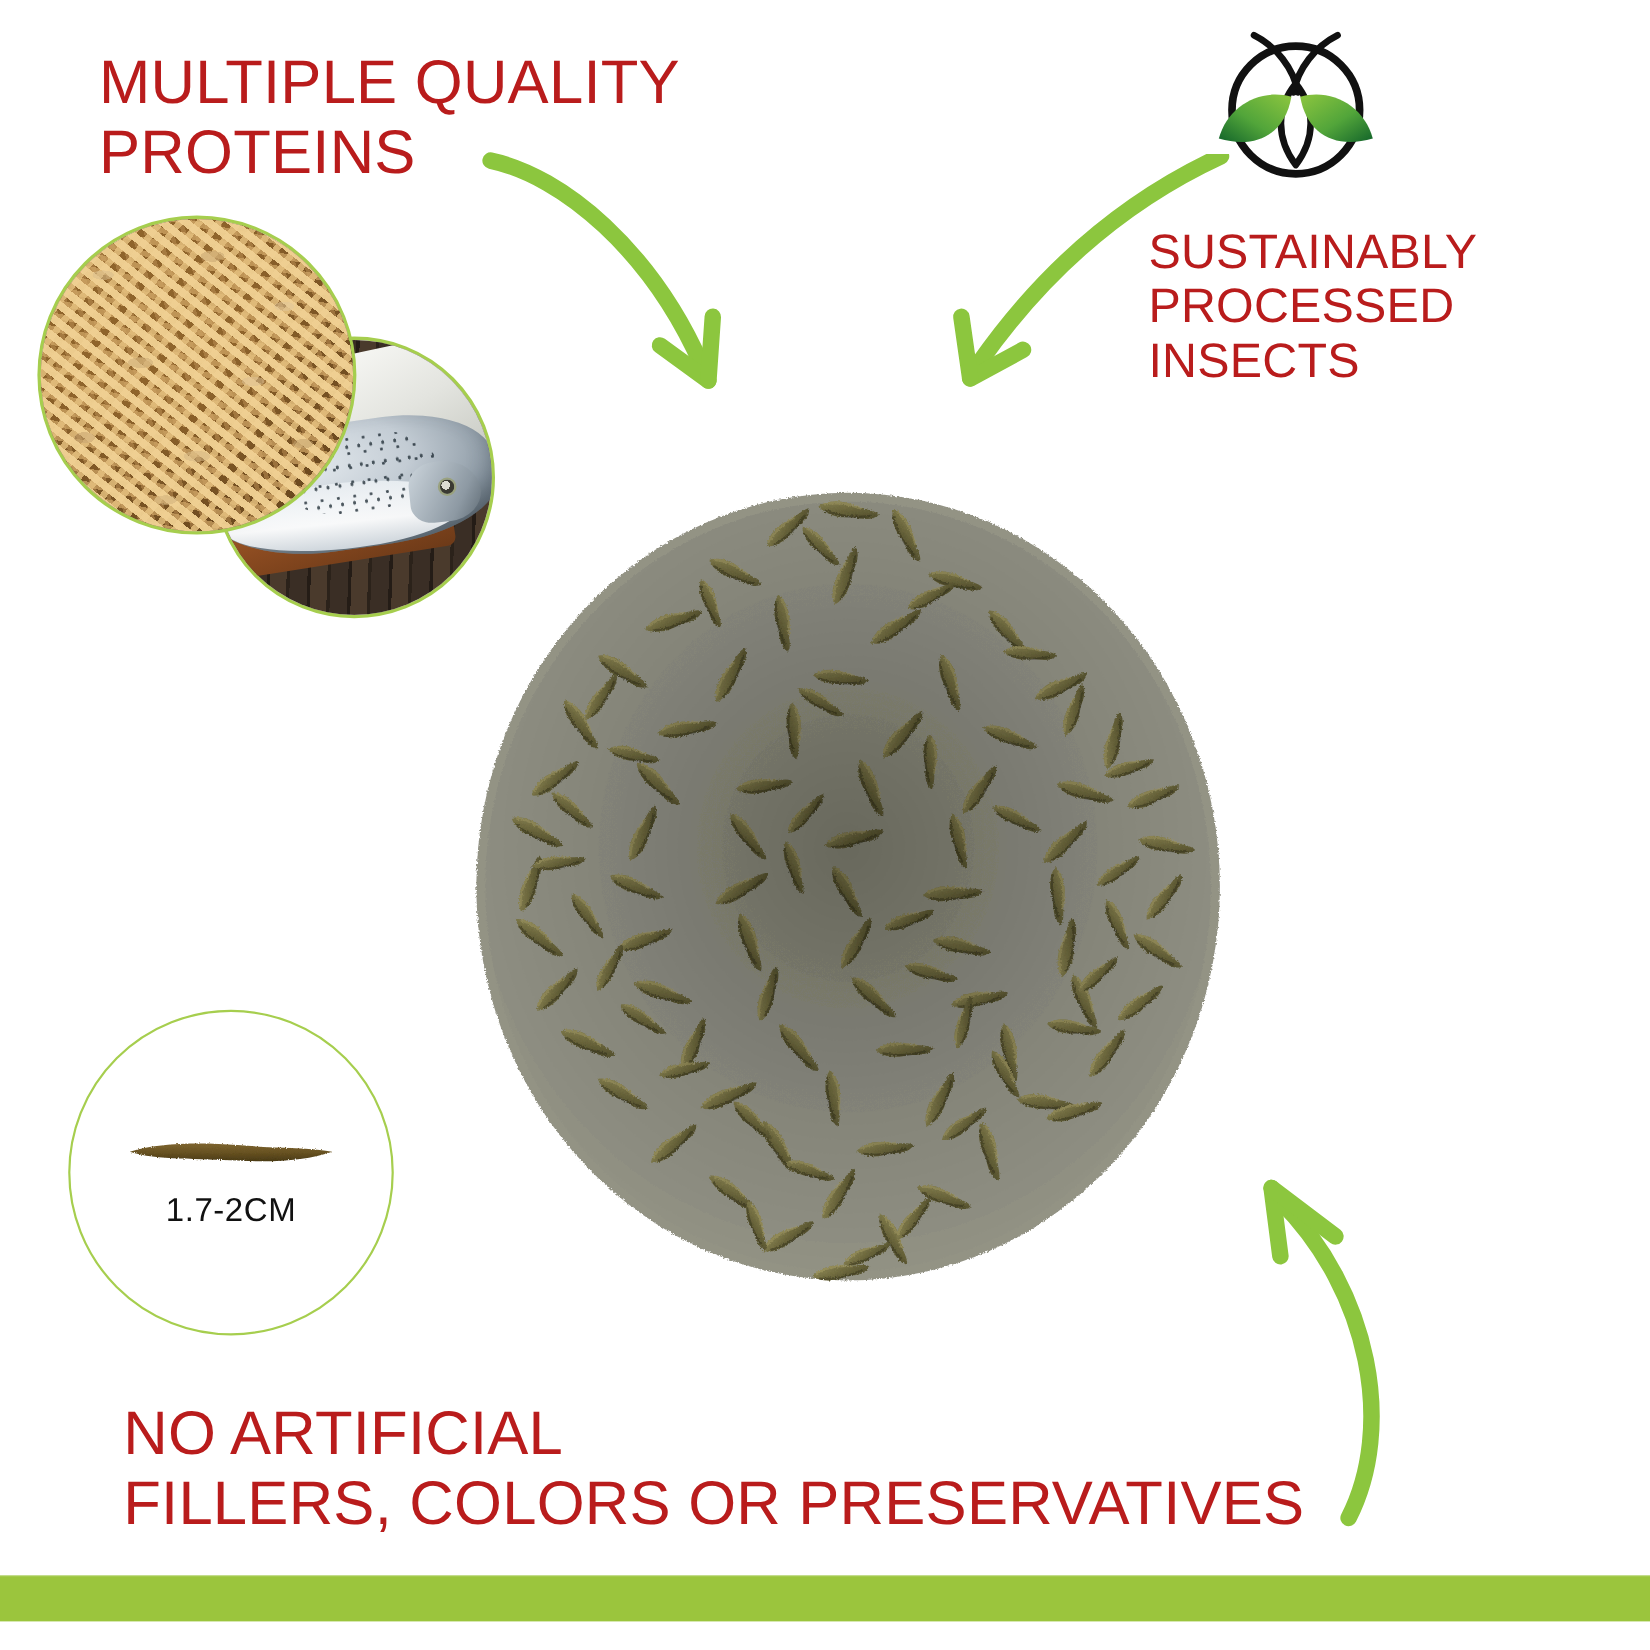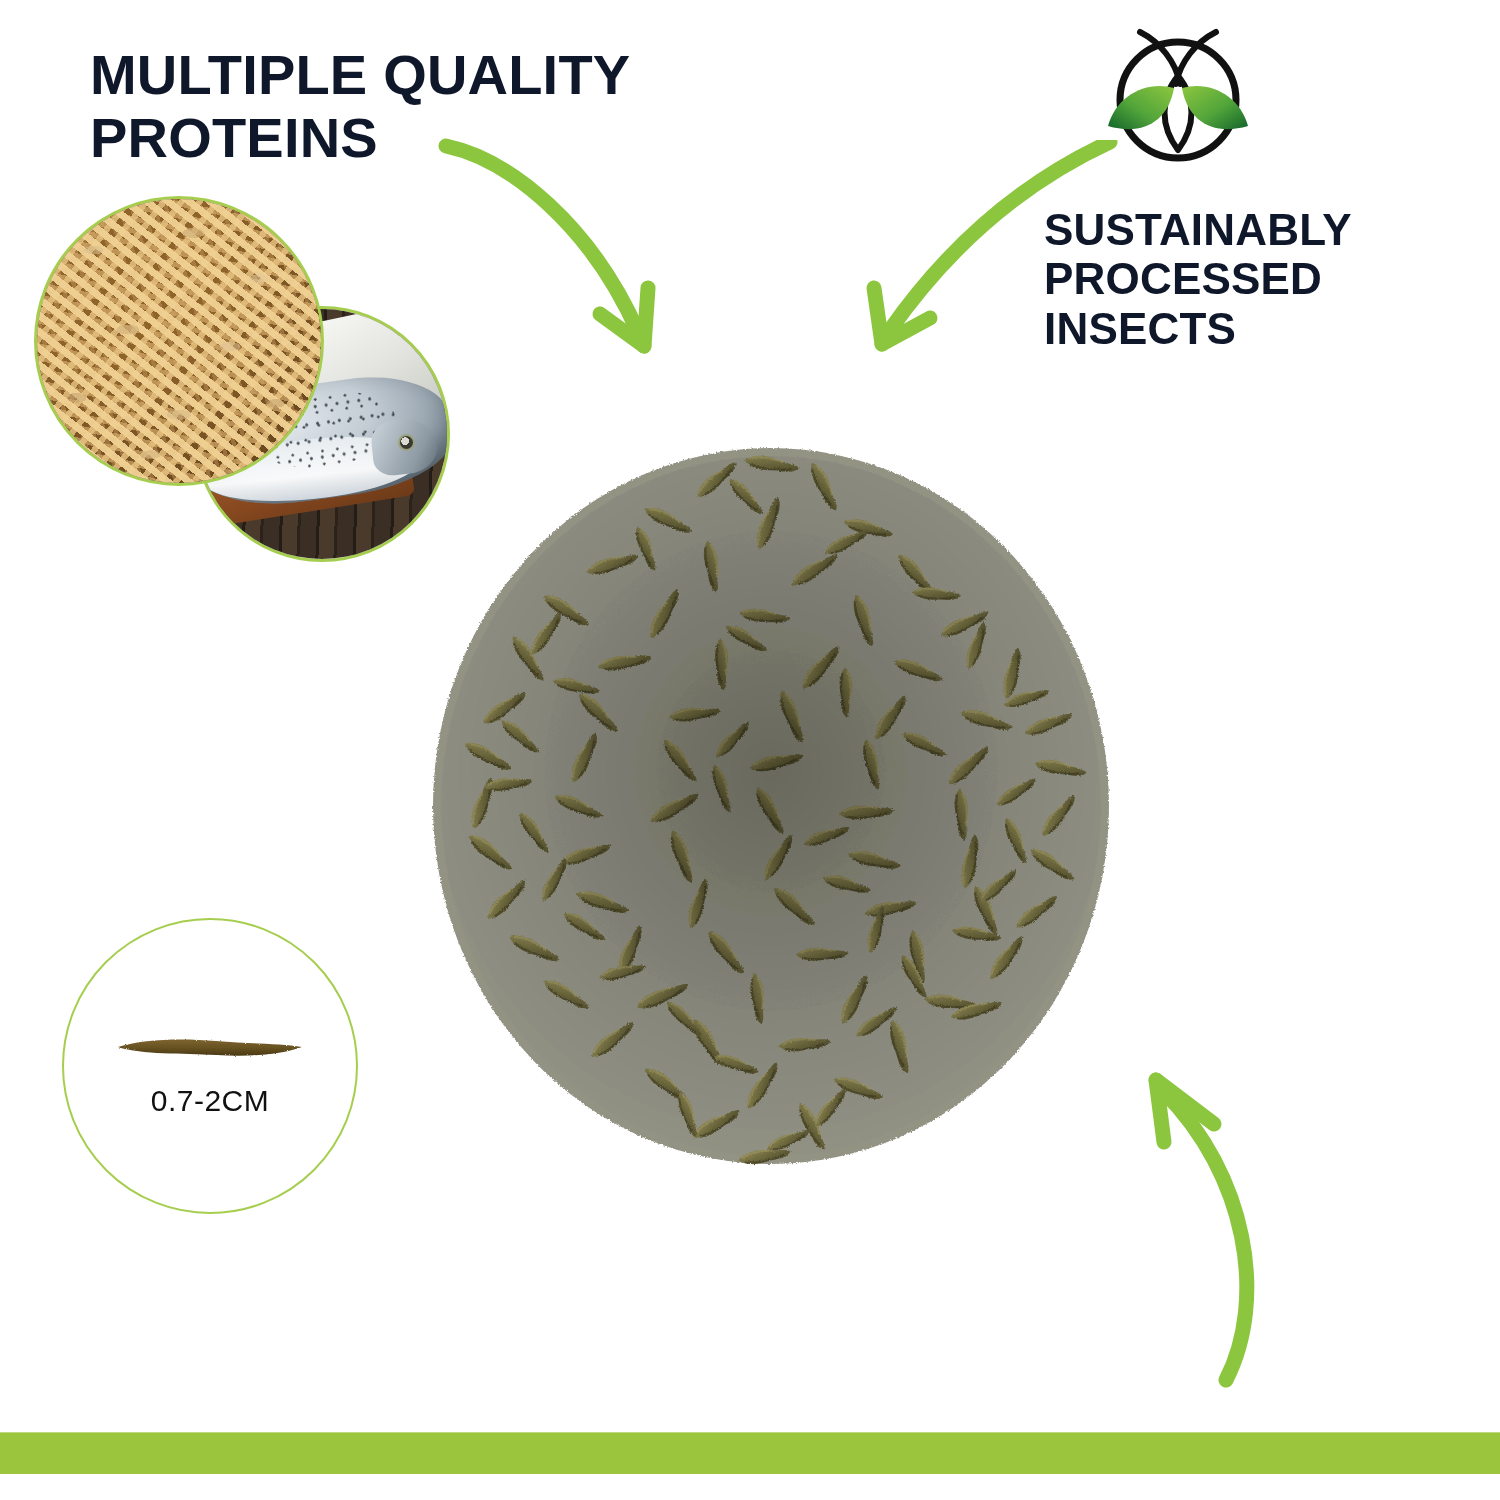"MULTIPLE QUALITY" .headline { color: #0f172a -> #b91c1c; font-weight: 700 -> 400 }
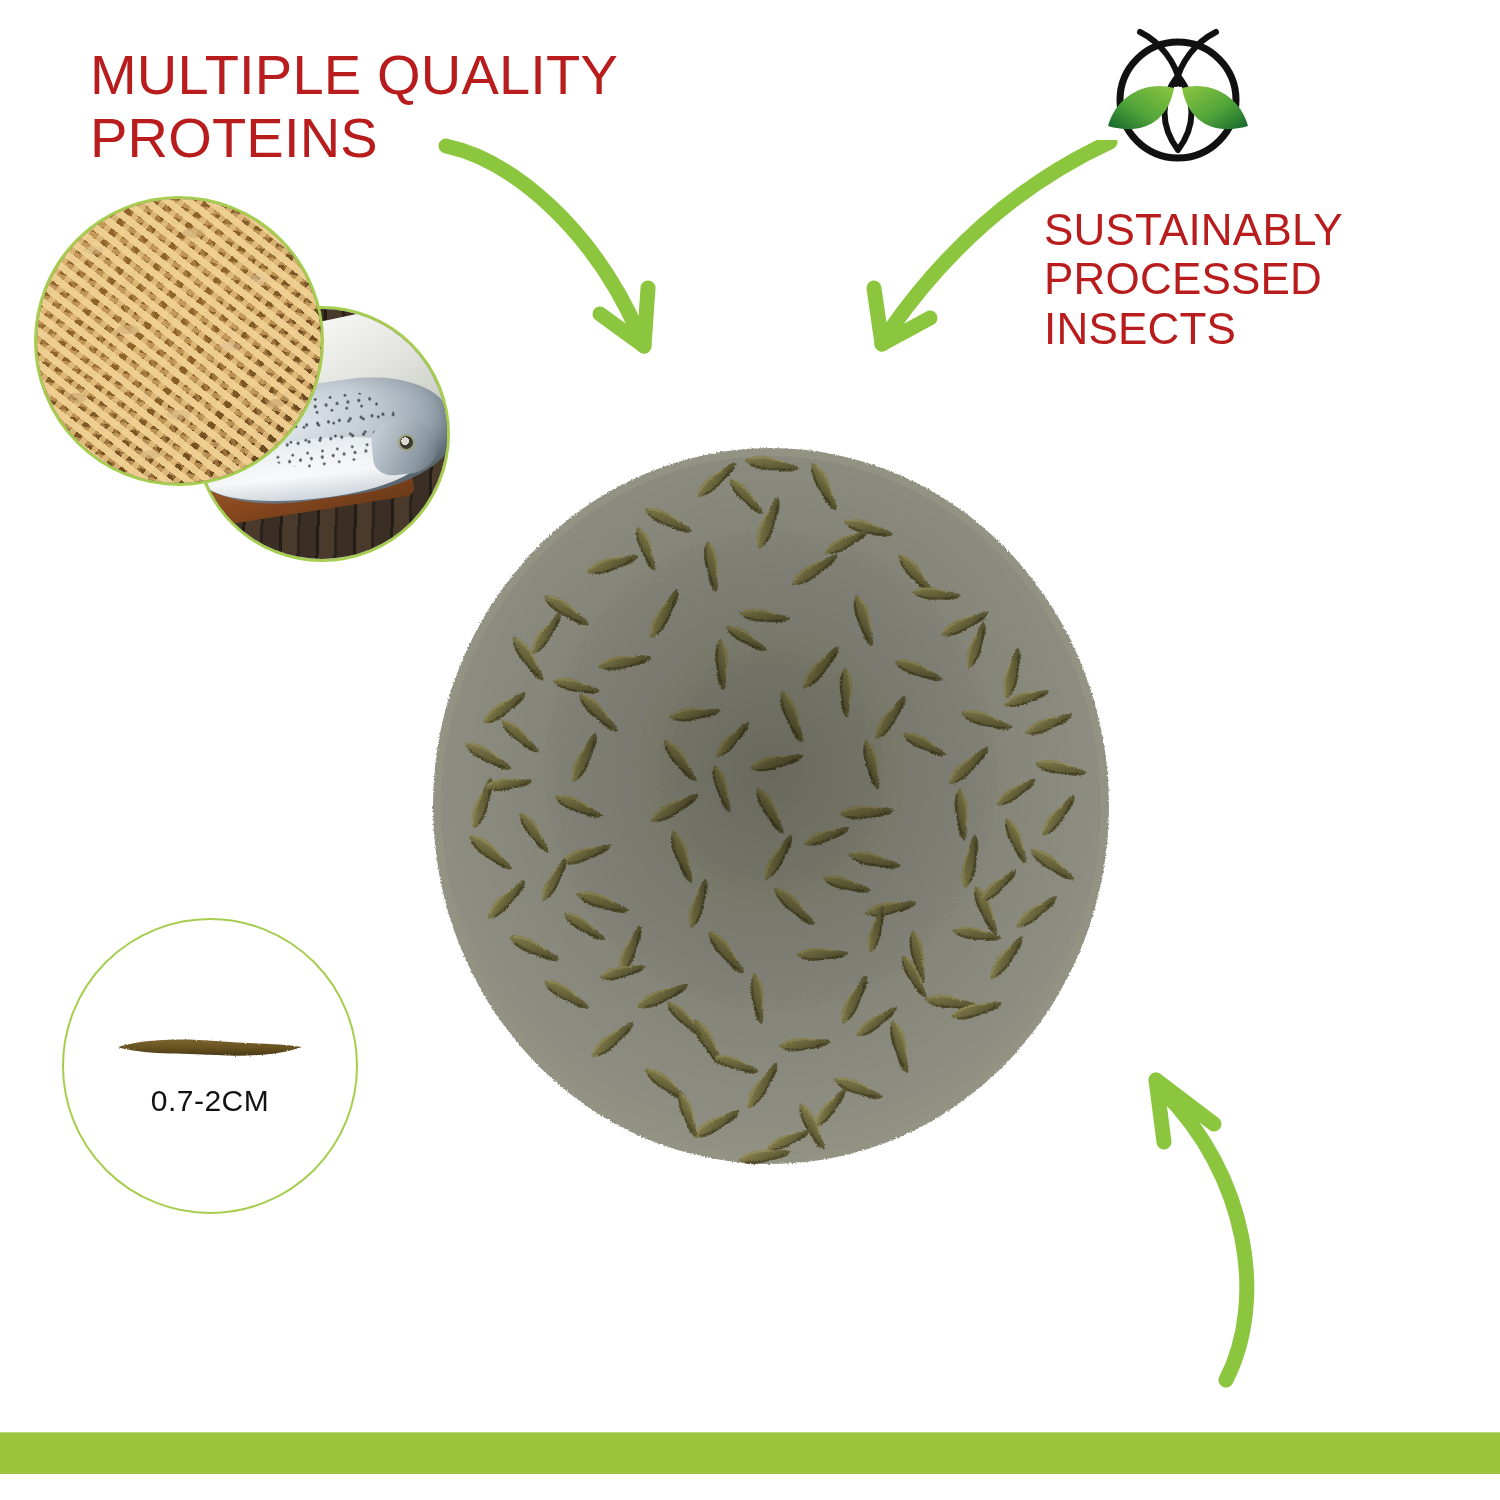"0.7-2CM" div { text: 0.7-2CM -> 1.7-2CM }
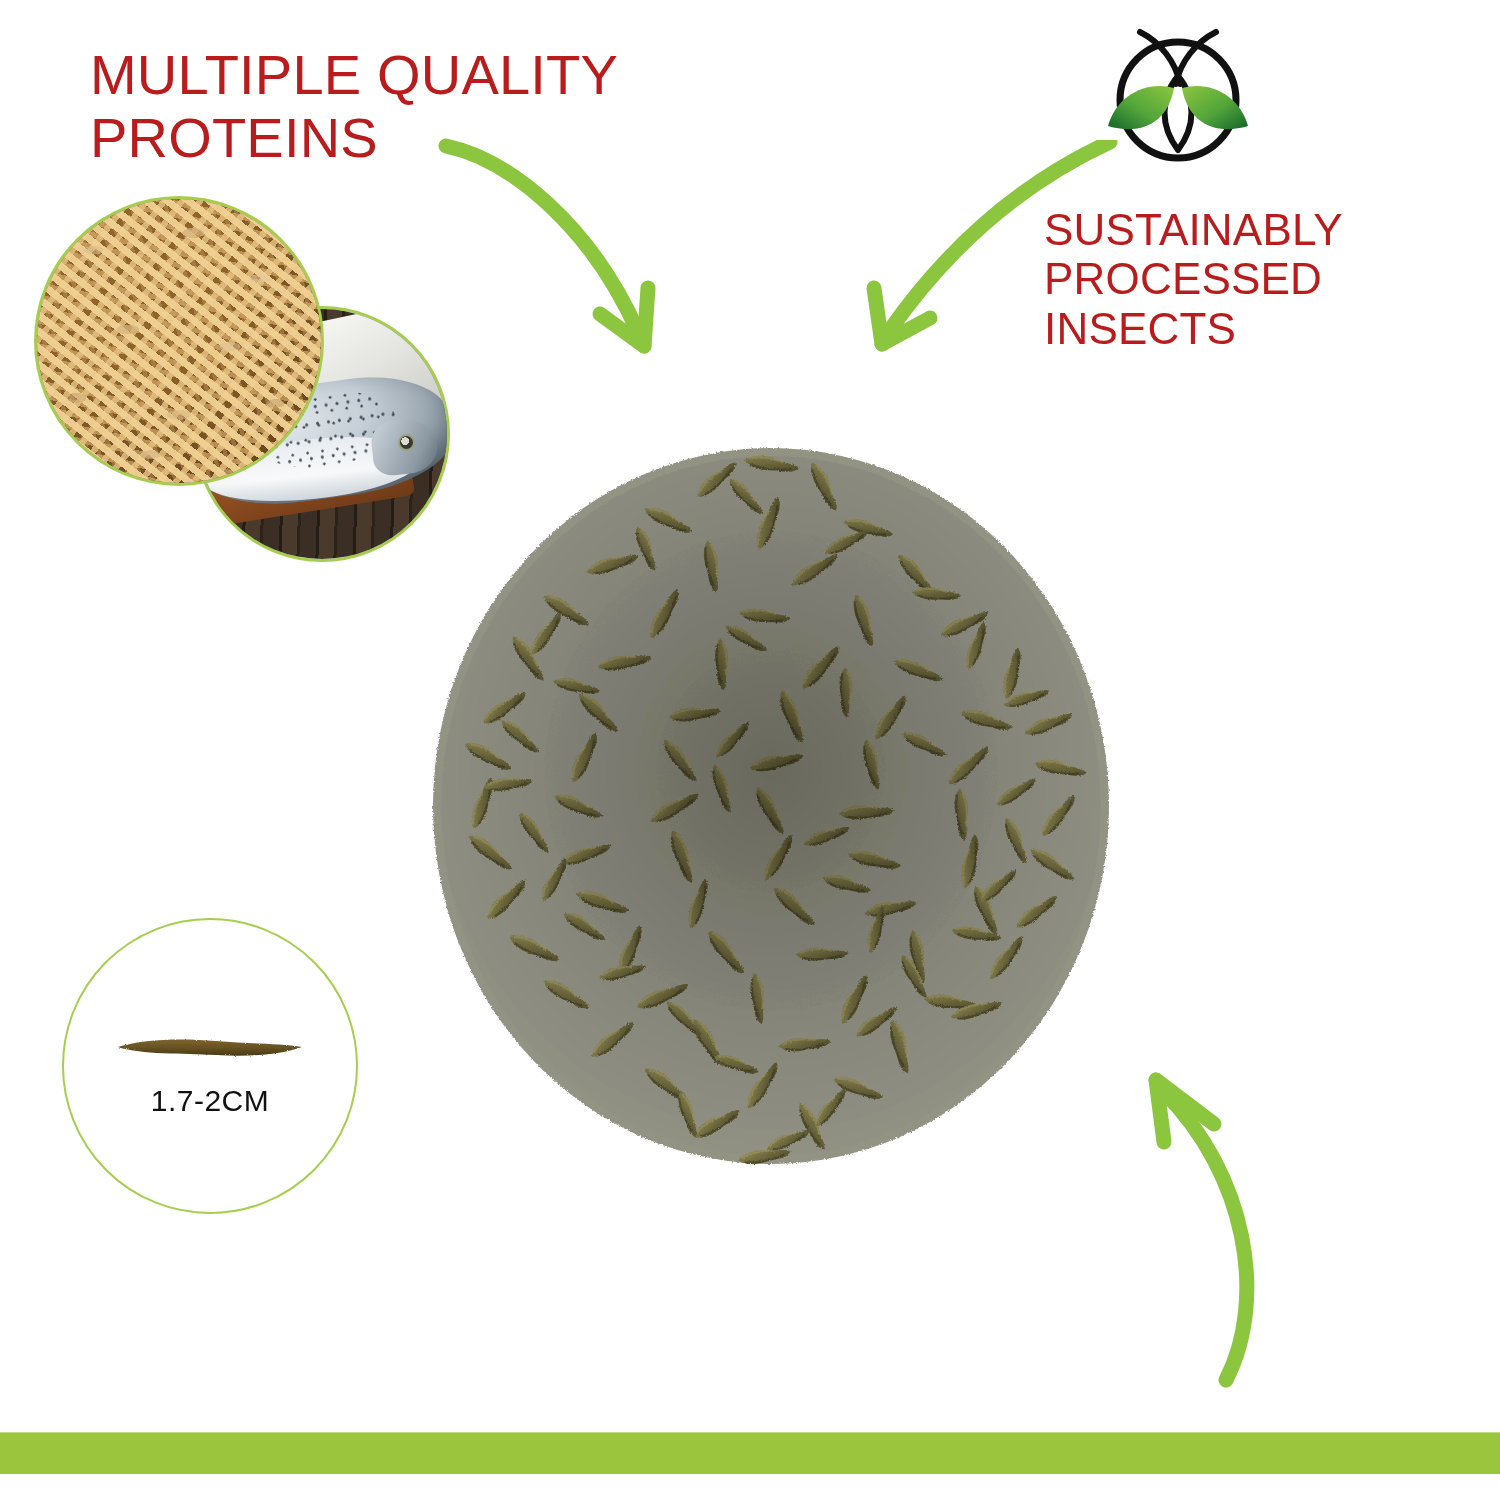"NO ARTIFICIAL" div.headline { html: none -> <div>NO ARTIFICIAL FILLERS, COLORS OR PRESERVATIVES</div> }
